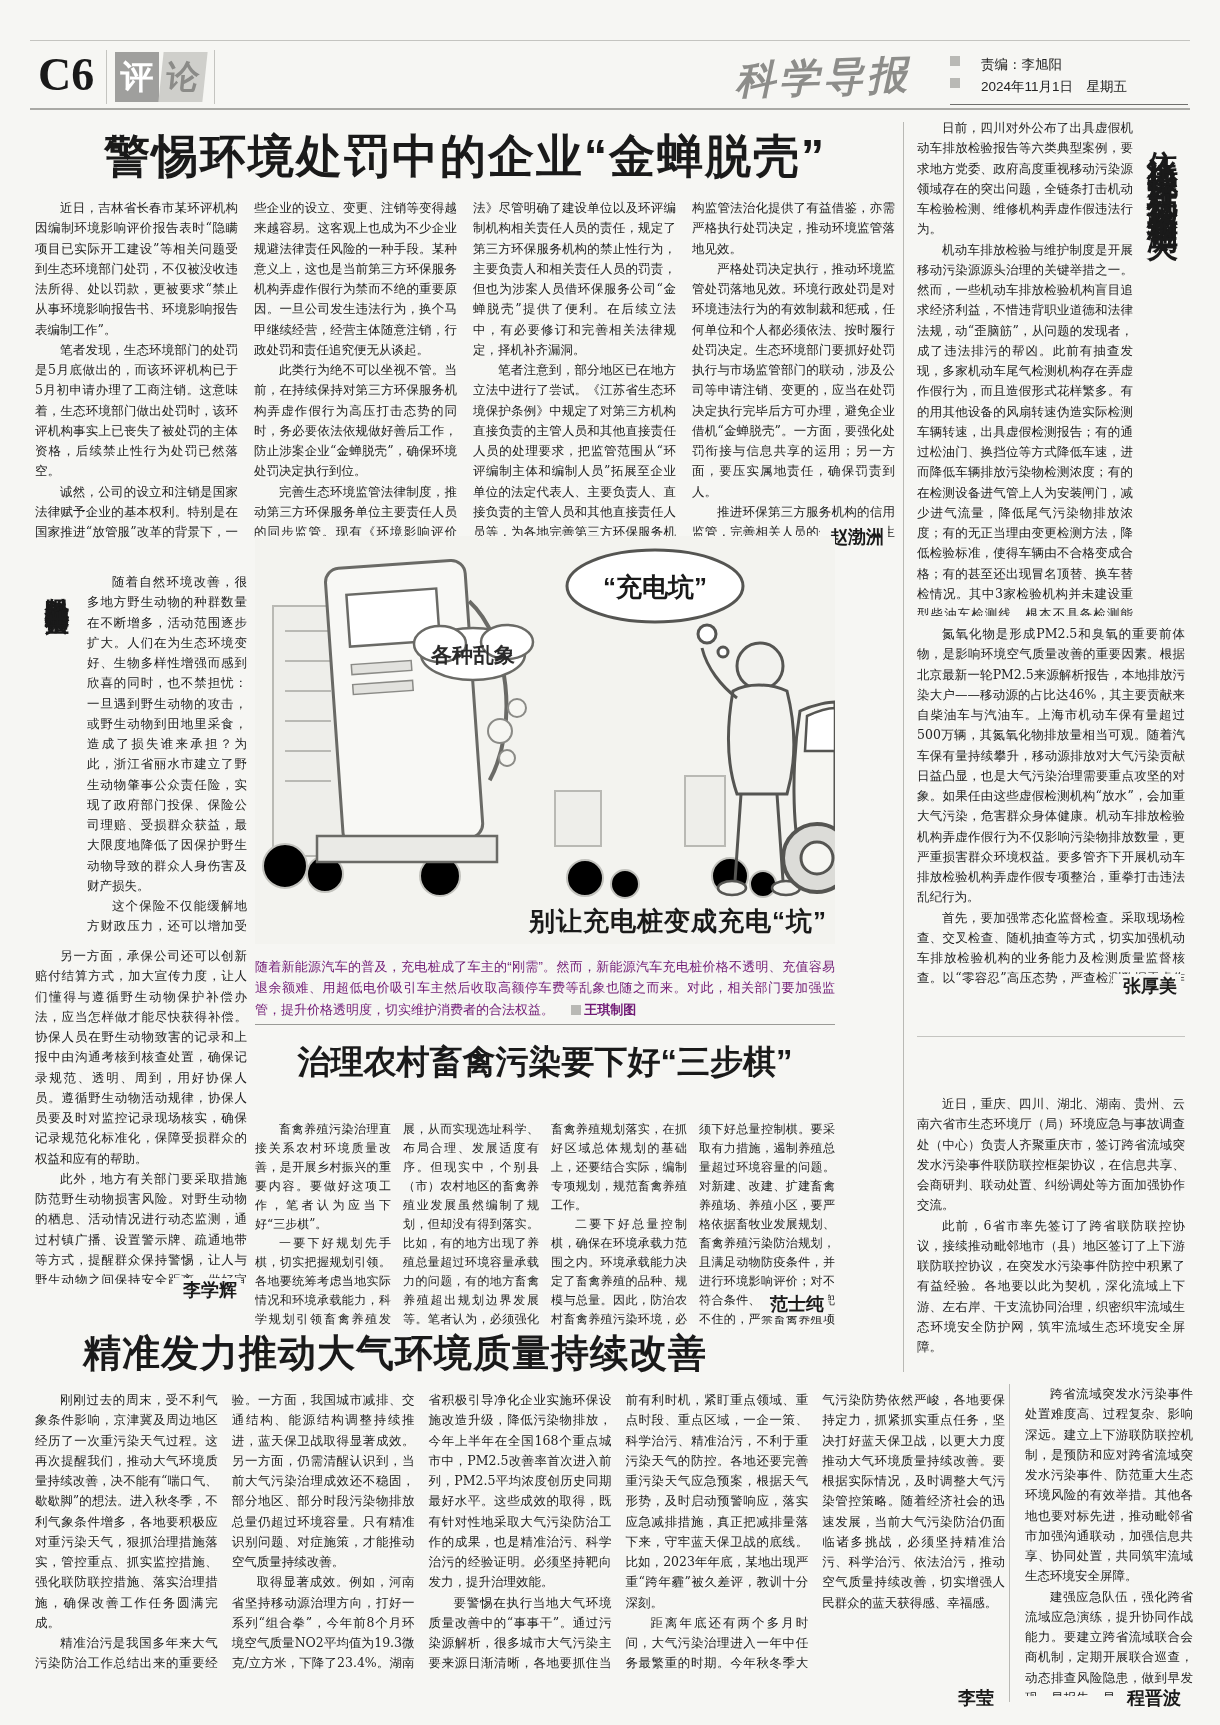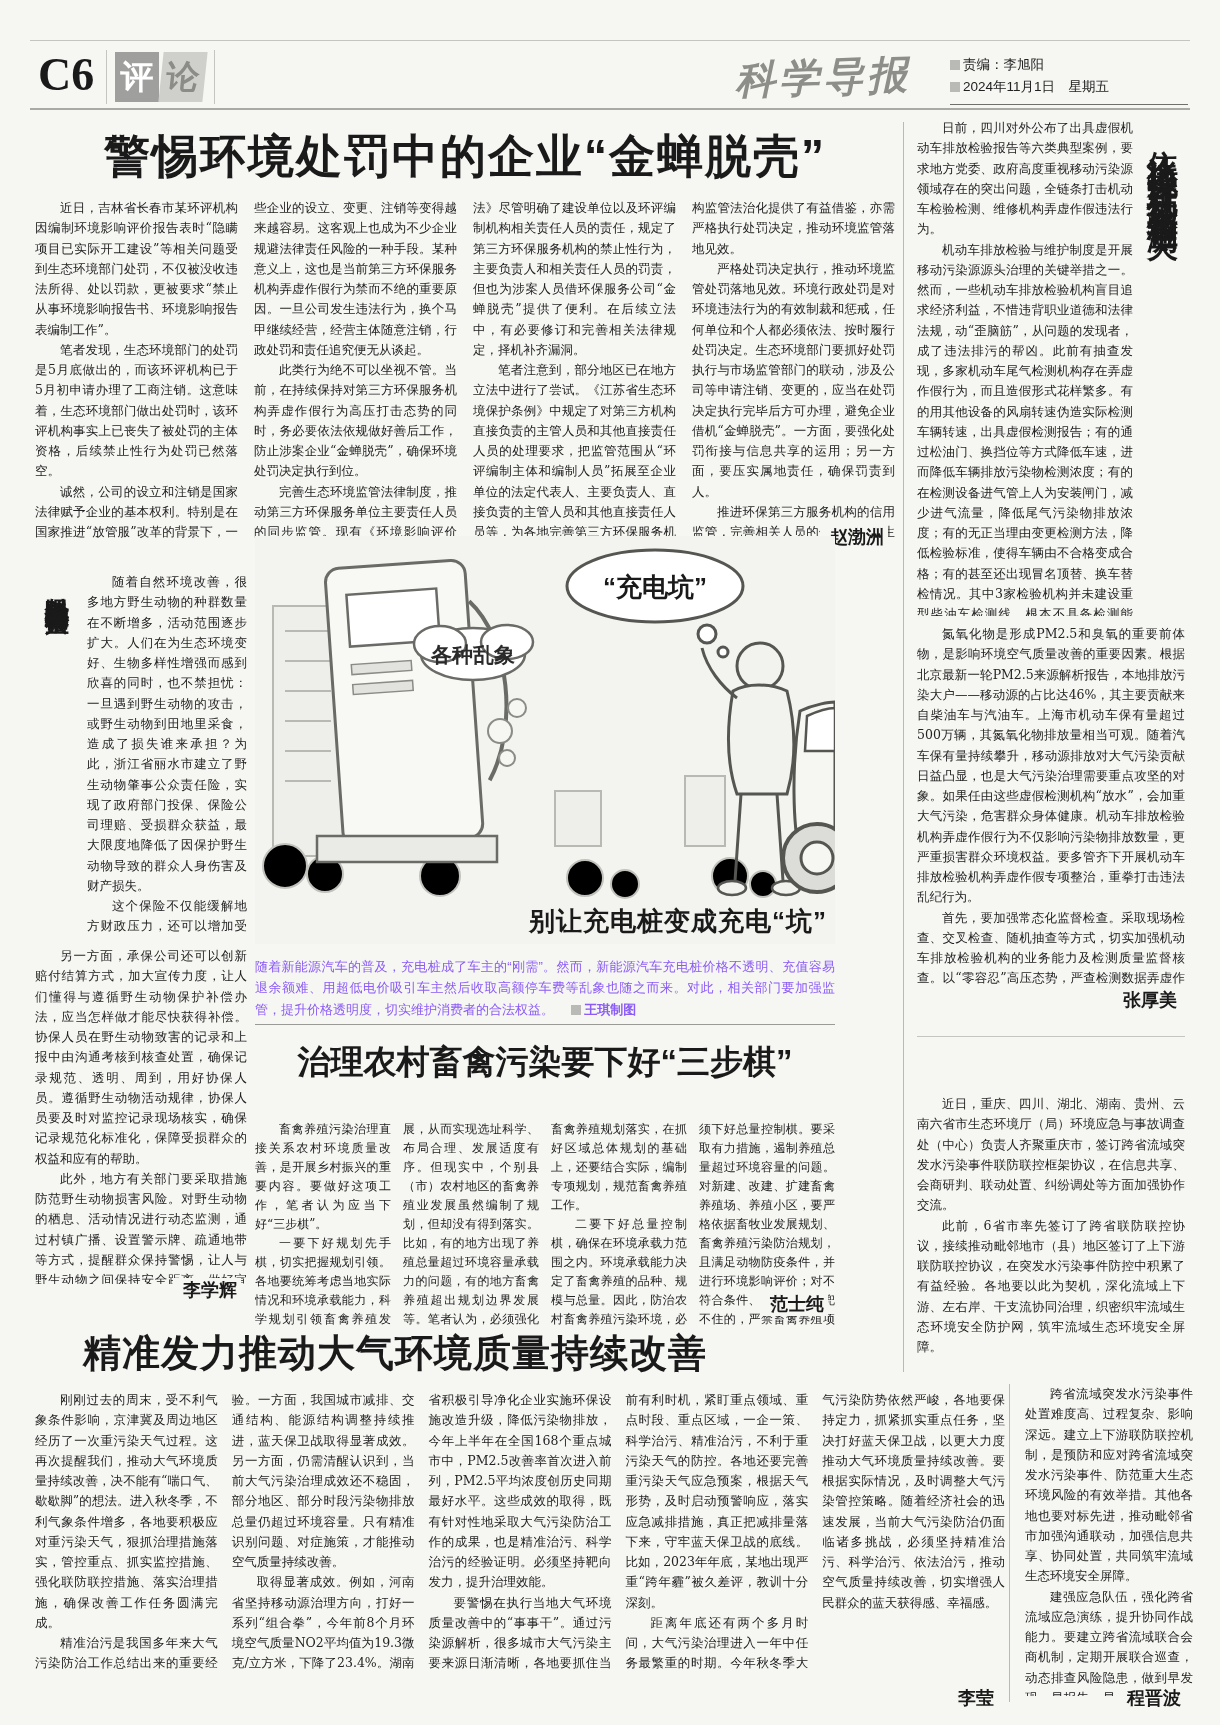"责编：李旭阳" .pubinfo .row { align-items: center -> flex-start; gap: 3px -> 21px }
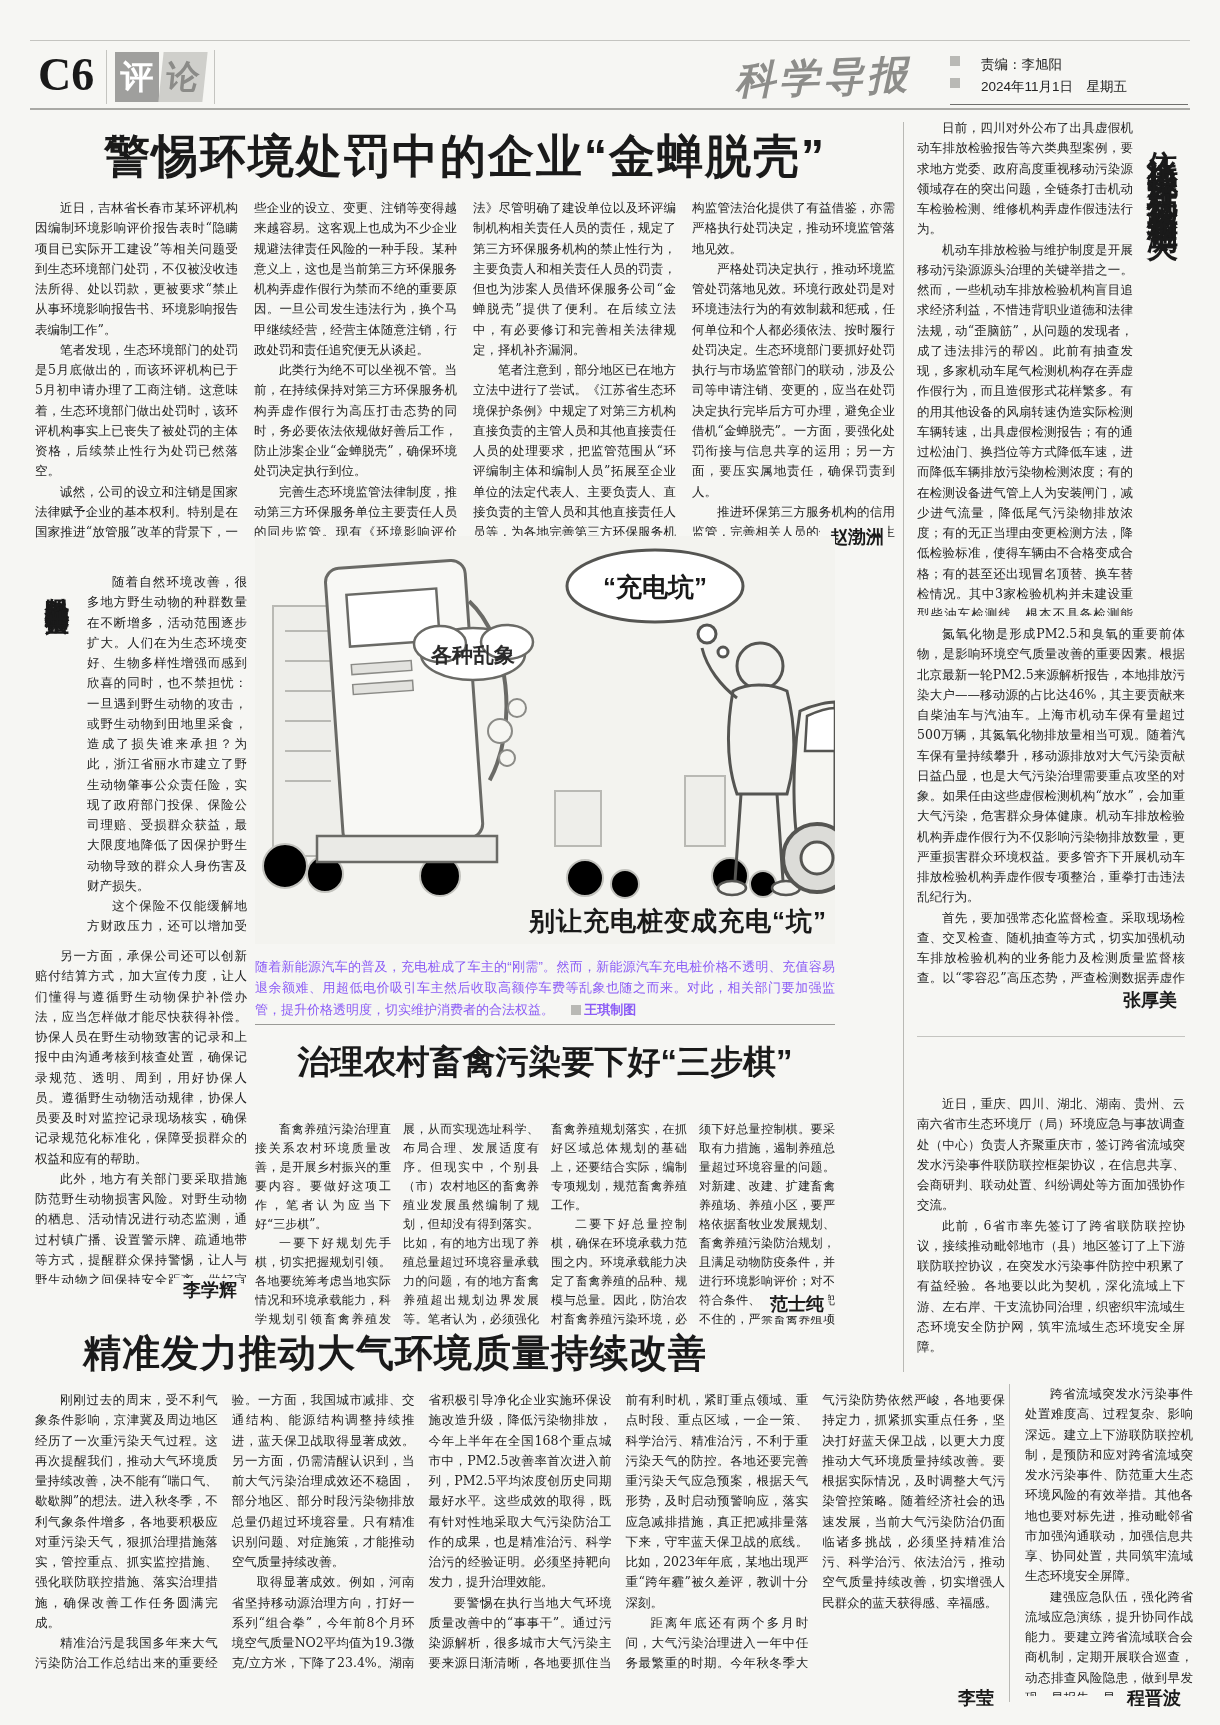"随着新能源汽车的普及，充电桩成了车主的“刚需”。然而，新能源汽车充电桩价格不透明" .cap-text { color: #8b5cf6 -> #701a75 }
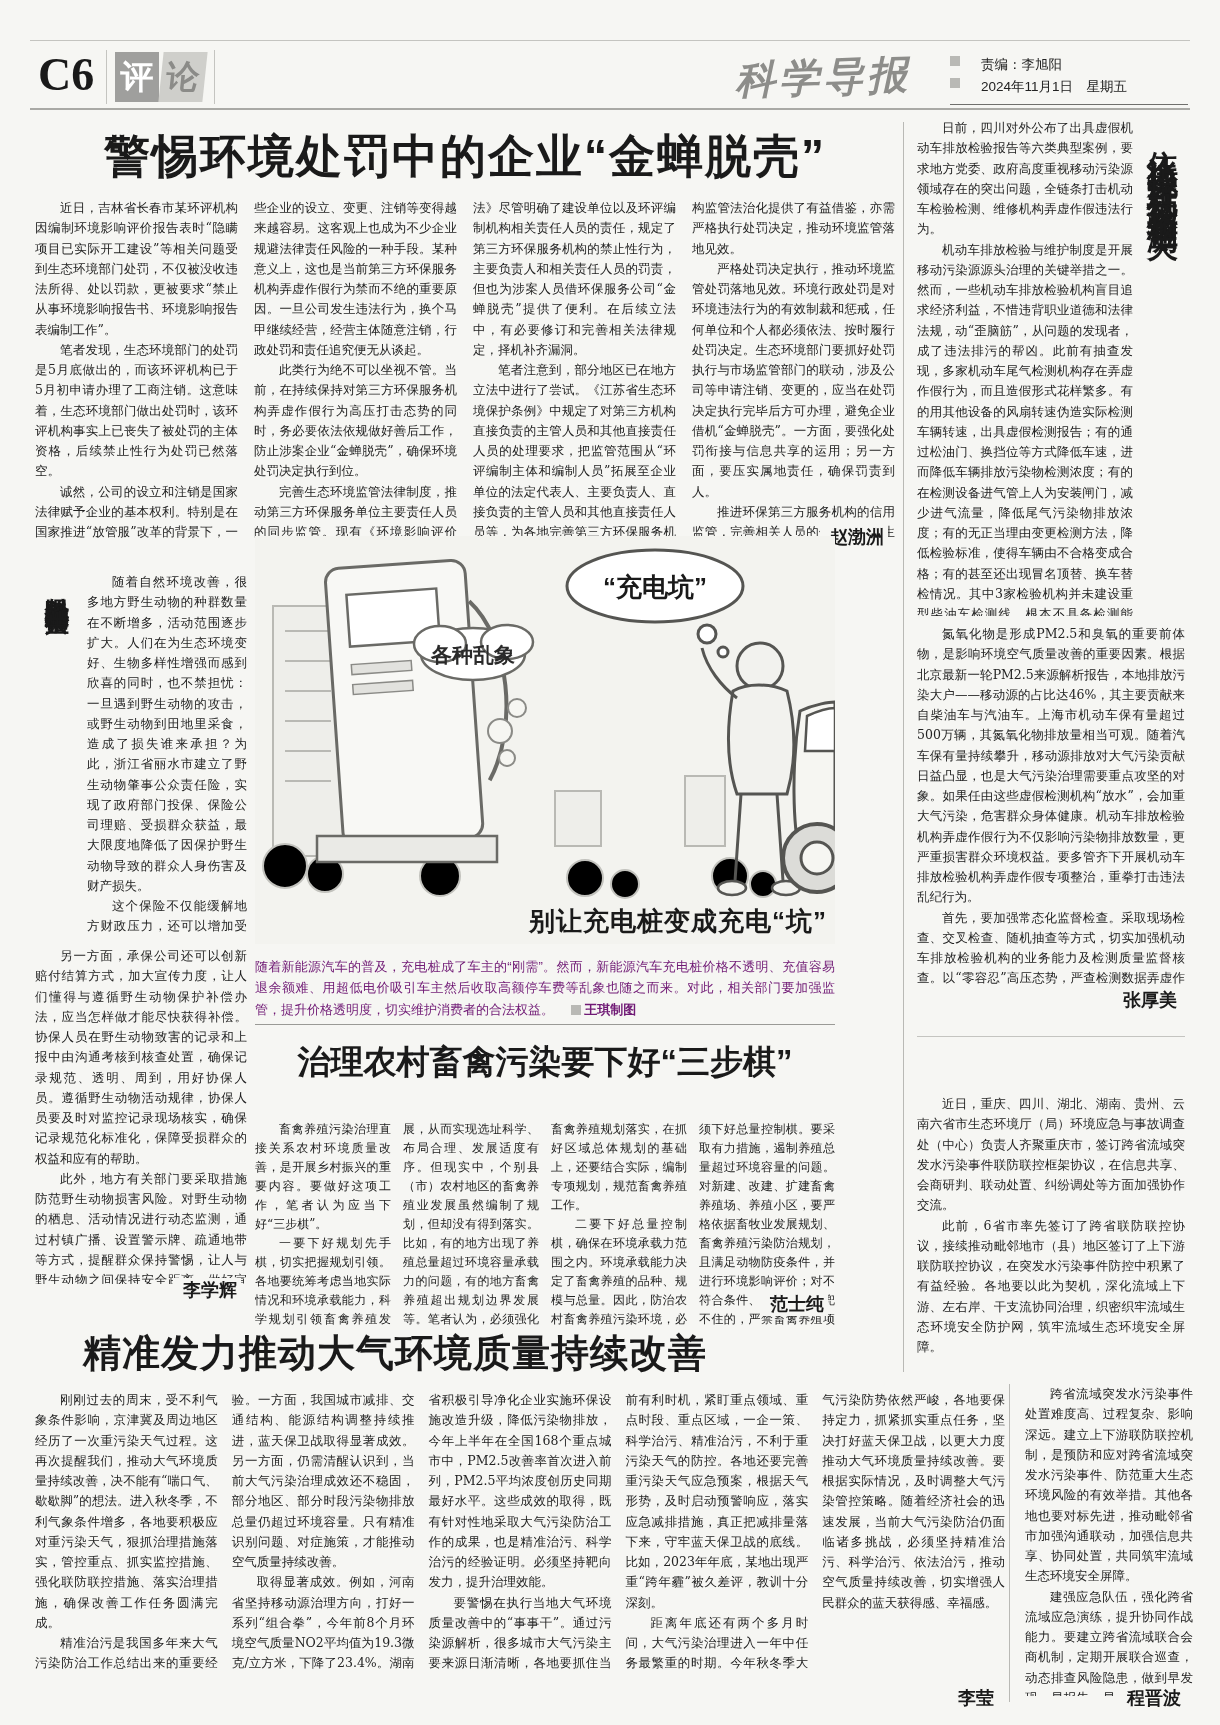"张厚美" div.byline { bottom: 2px -> 16px }
